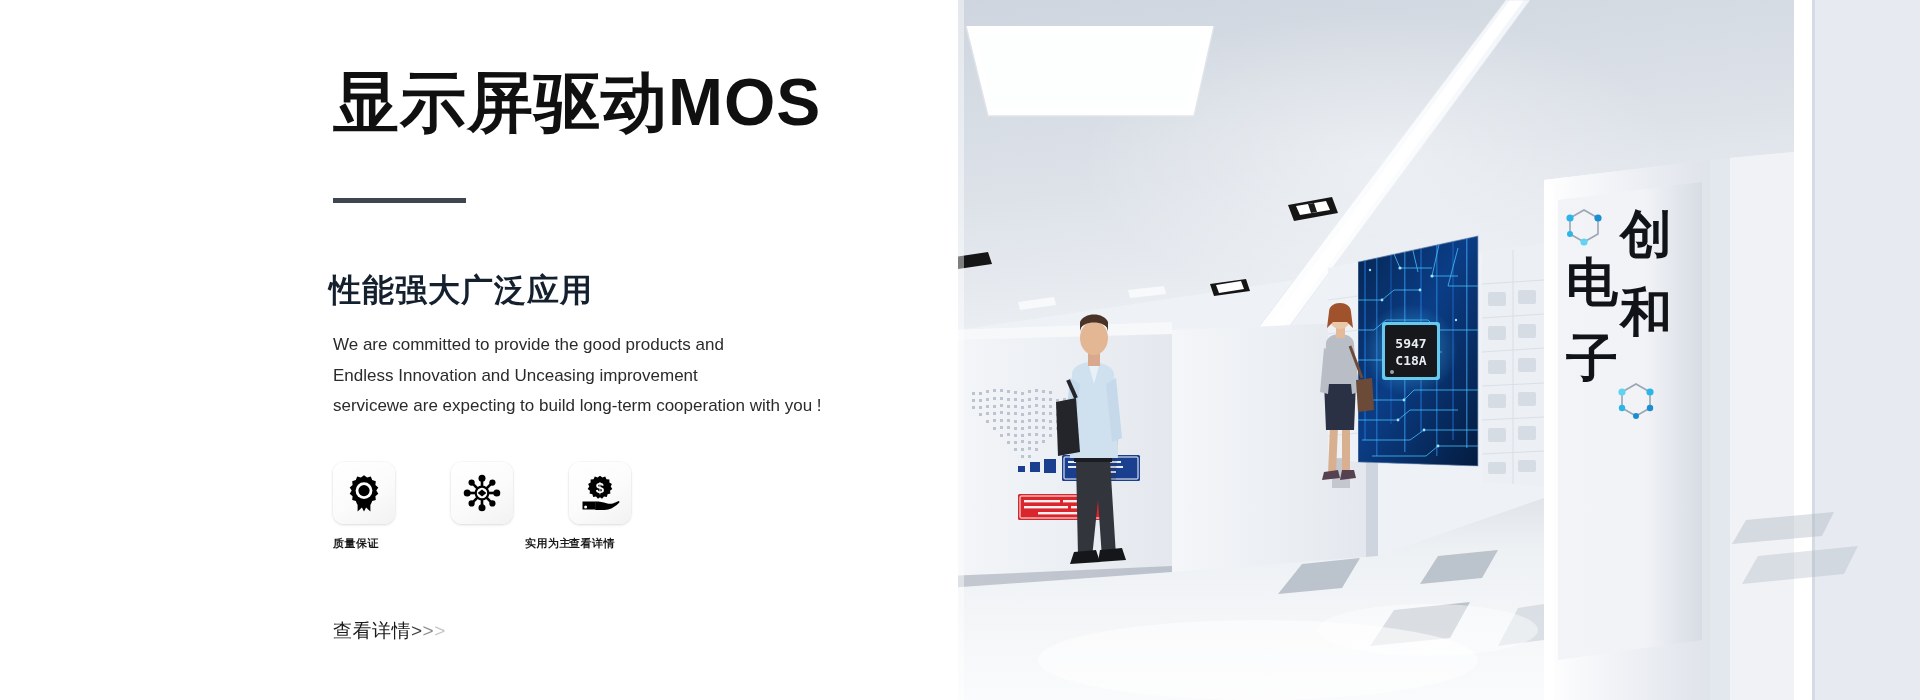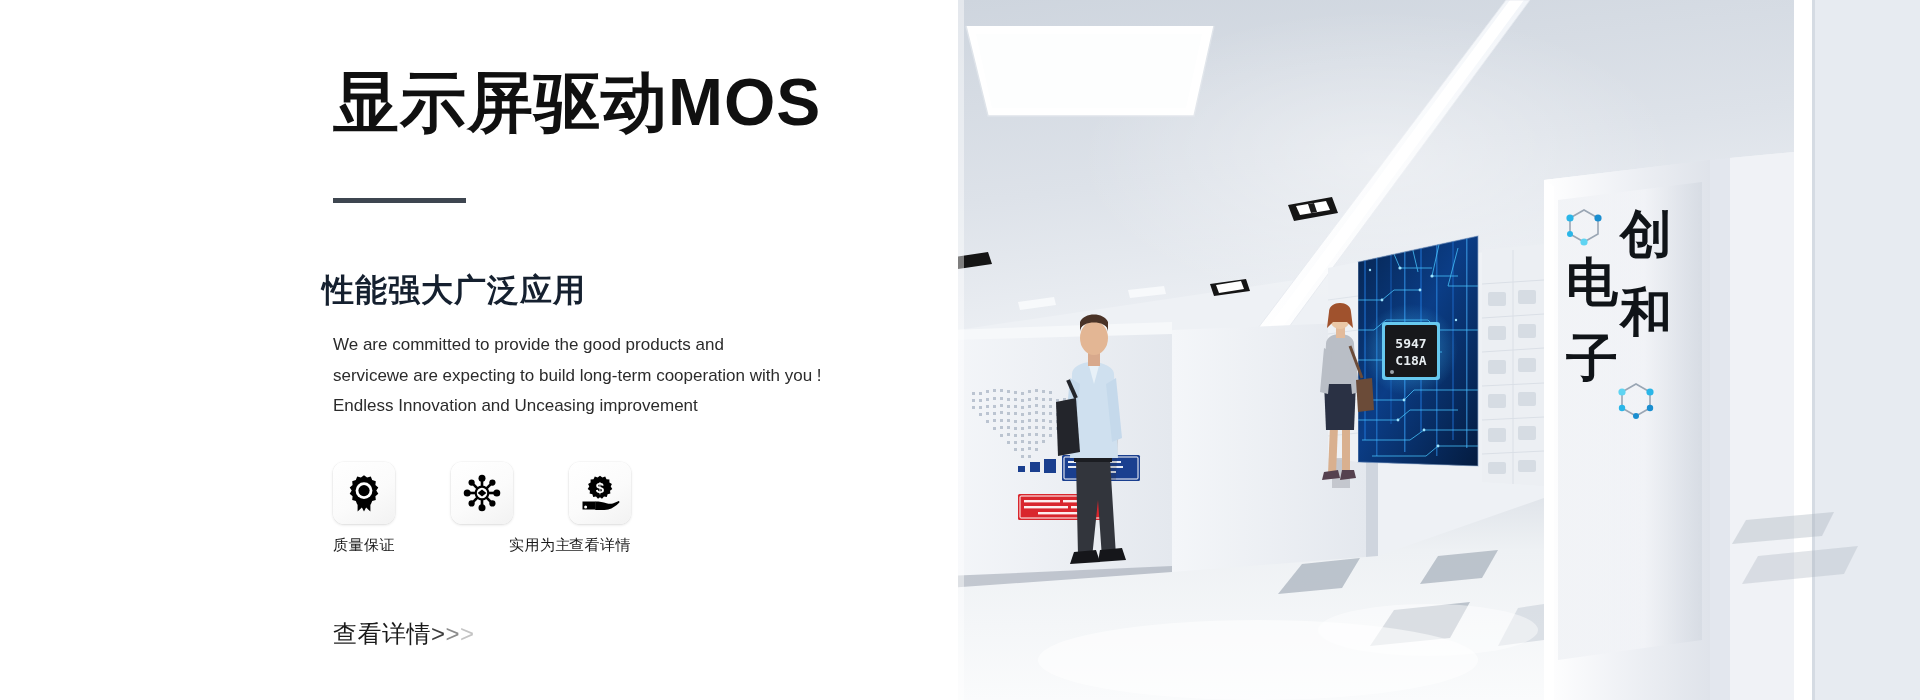"性能强大广泛应用" .subtitle { left: 322px -> 329px }
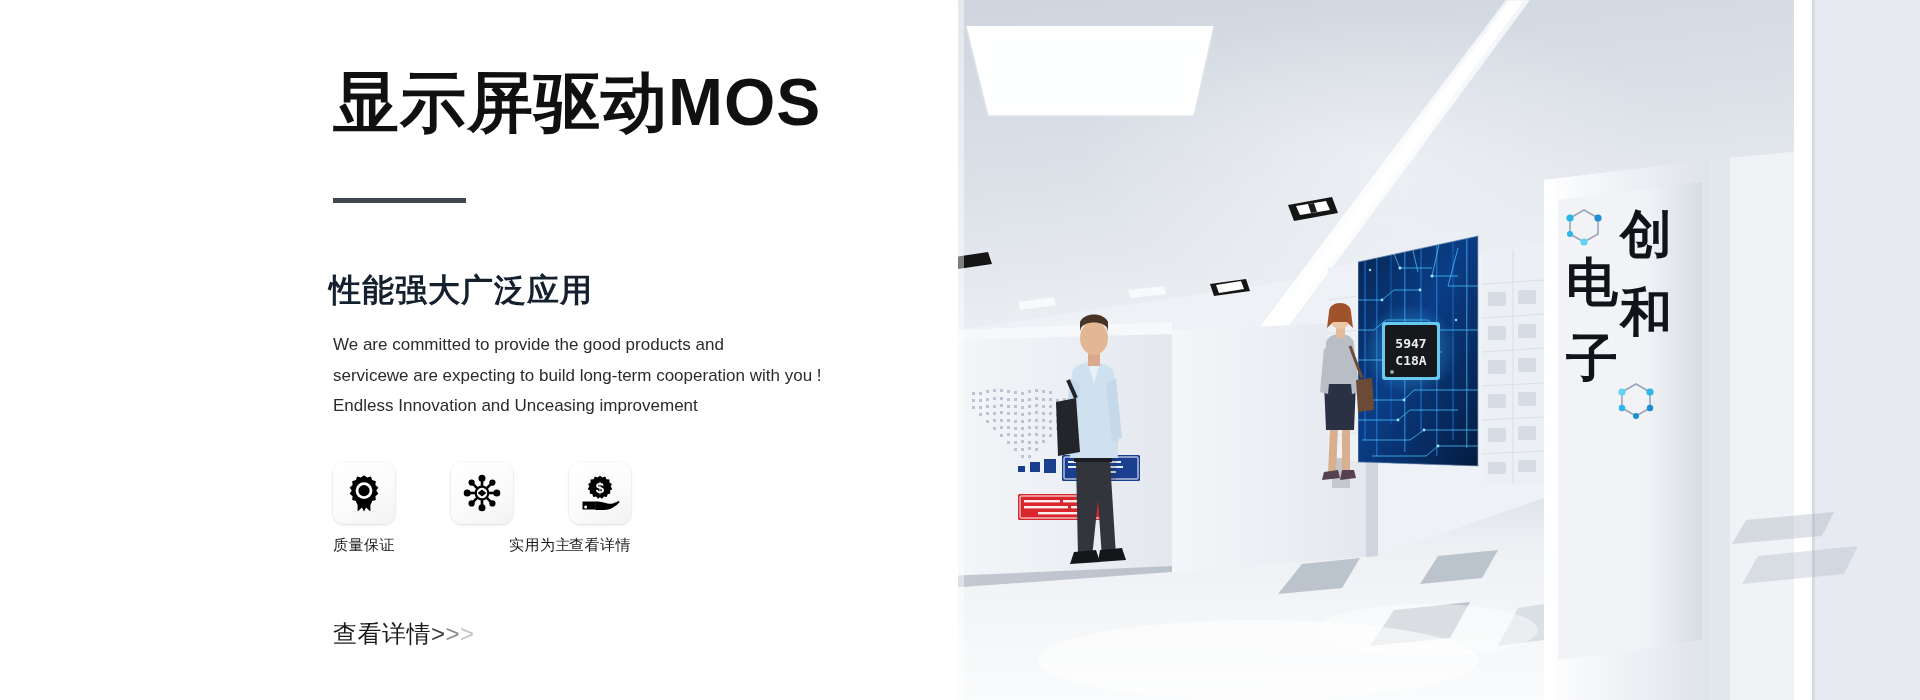"servicewe are expecting to build" div { order: before "Endless Innovation and Unceasing" -> after "Endless Innovation and Unceasing" }
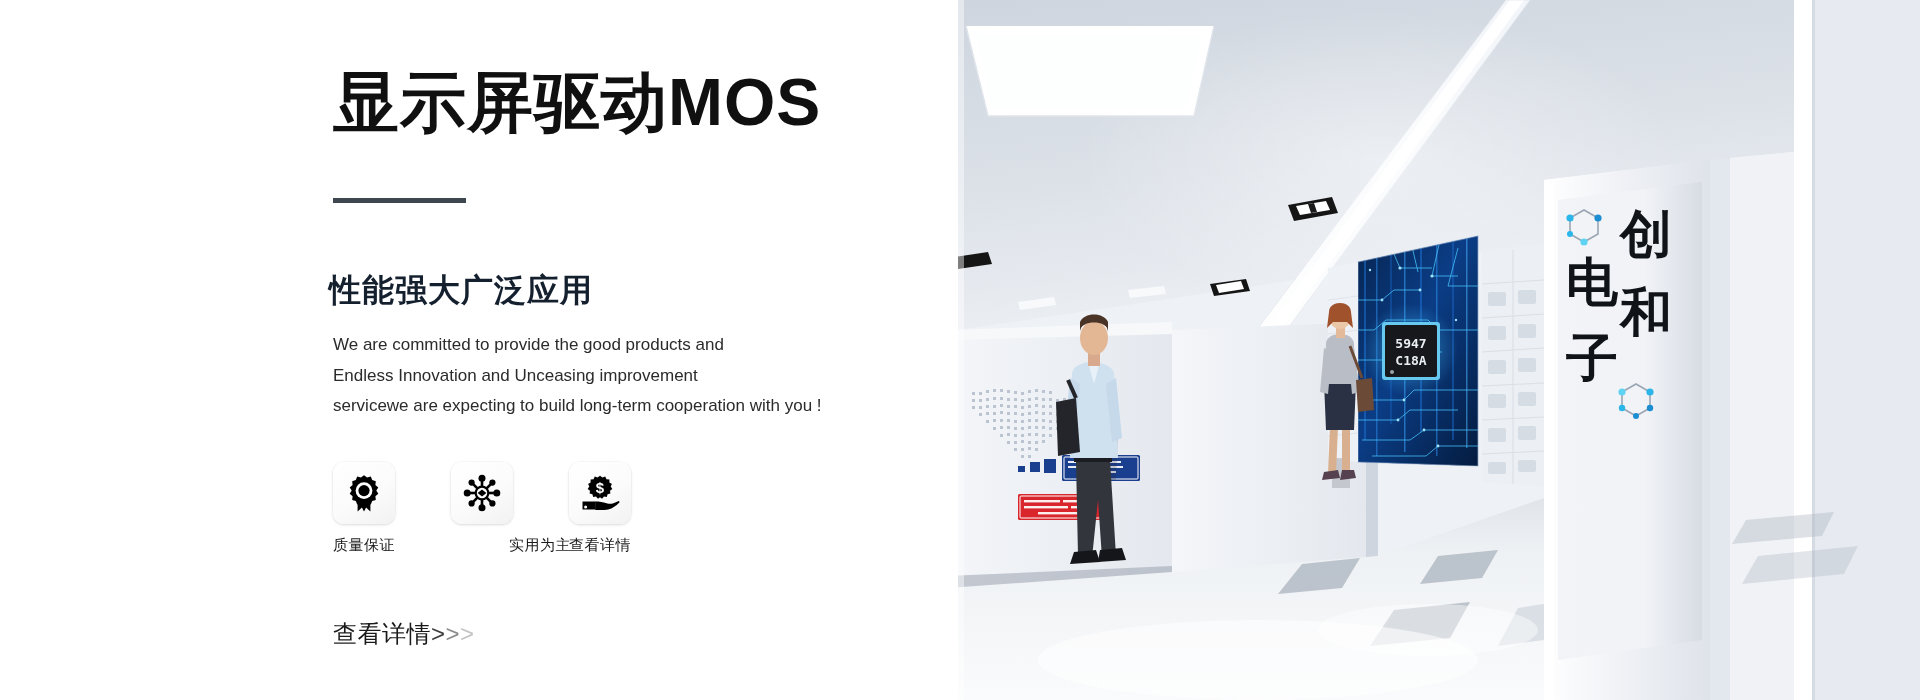"质量保证" .feat-label { font-size: 15px -> 11px; font-weight: 400 -> 700 }
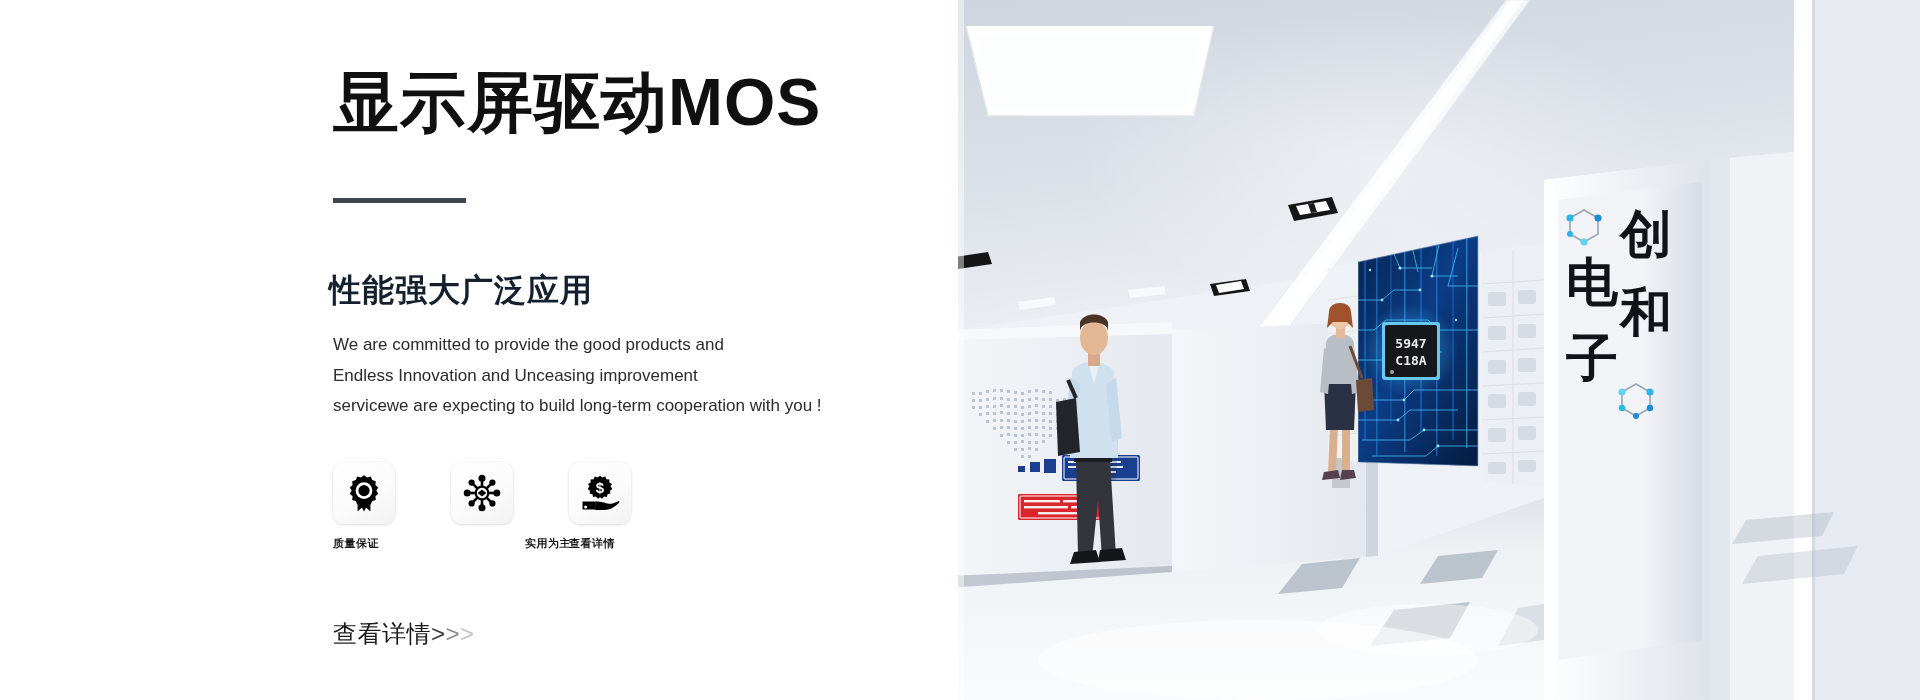"查看详情>>>" .cta { font-size: 24px -> 19px }
